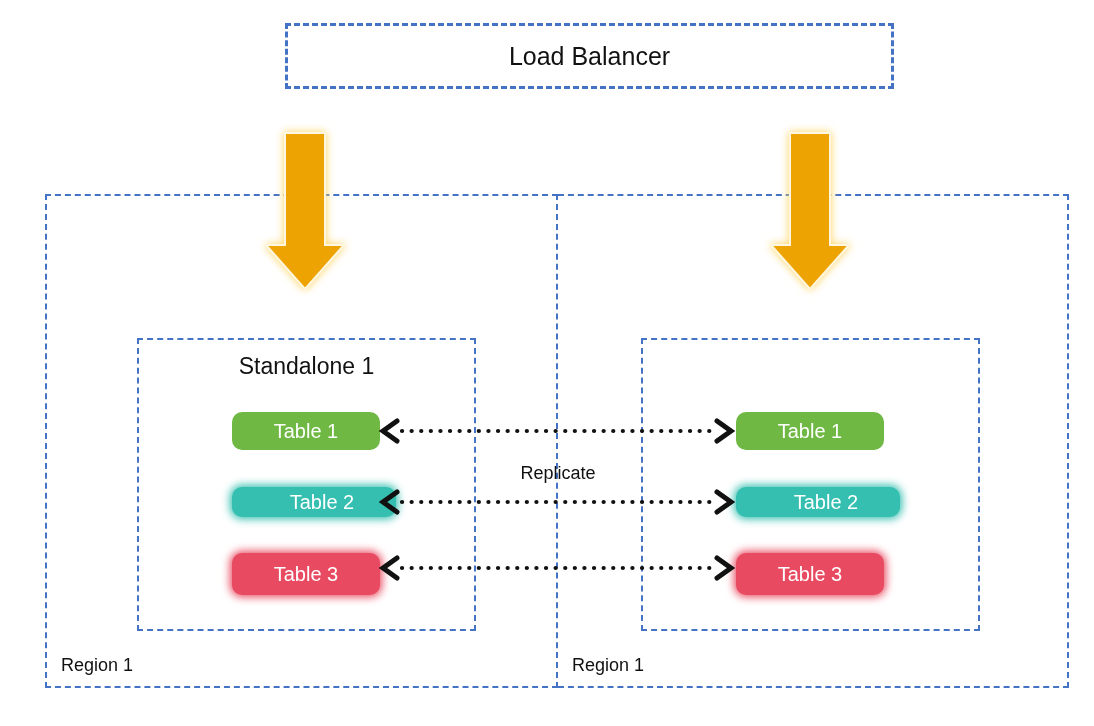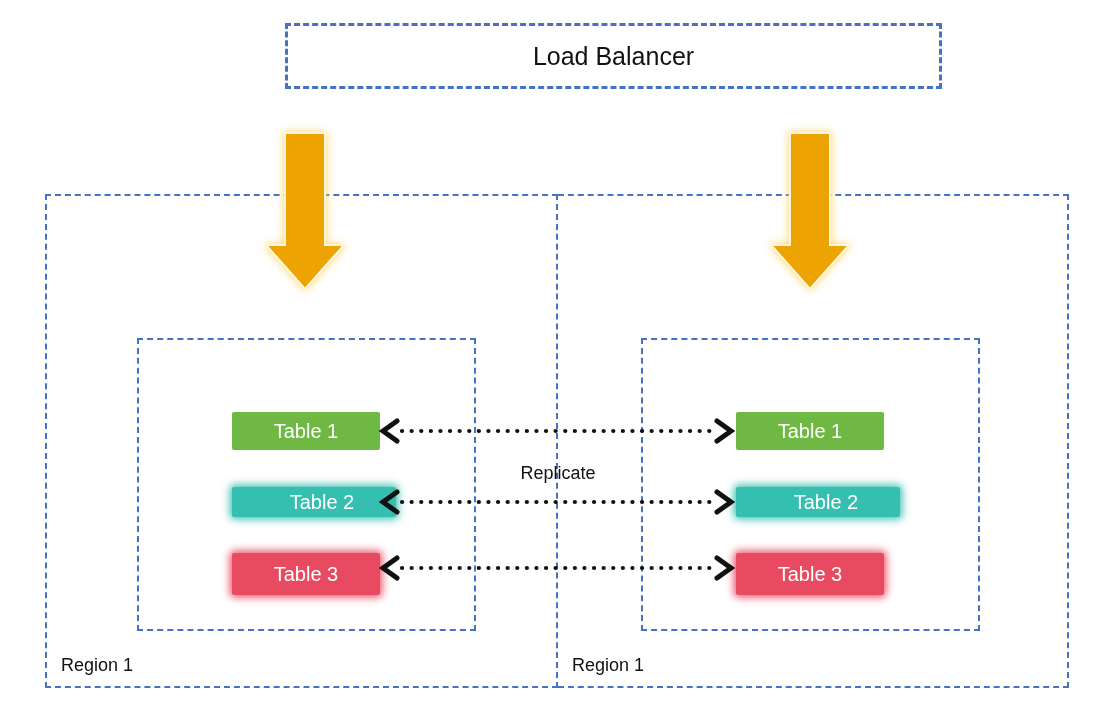"Load Balancer" .lb-box { width: 657px -> 609px }
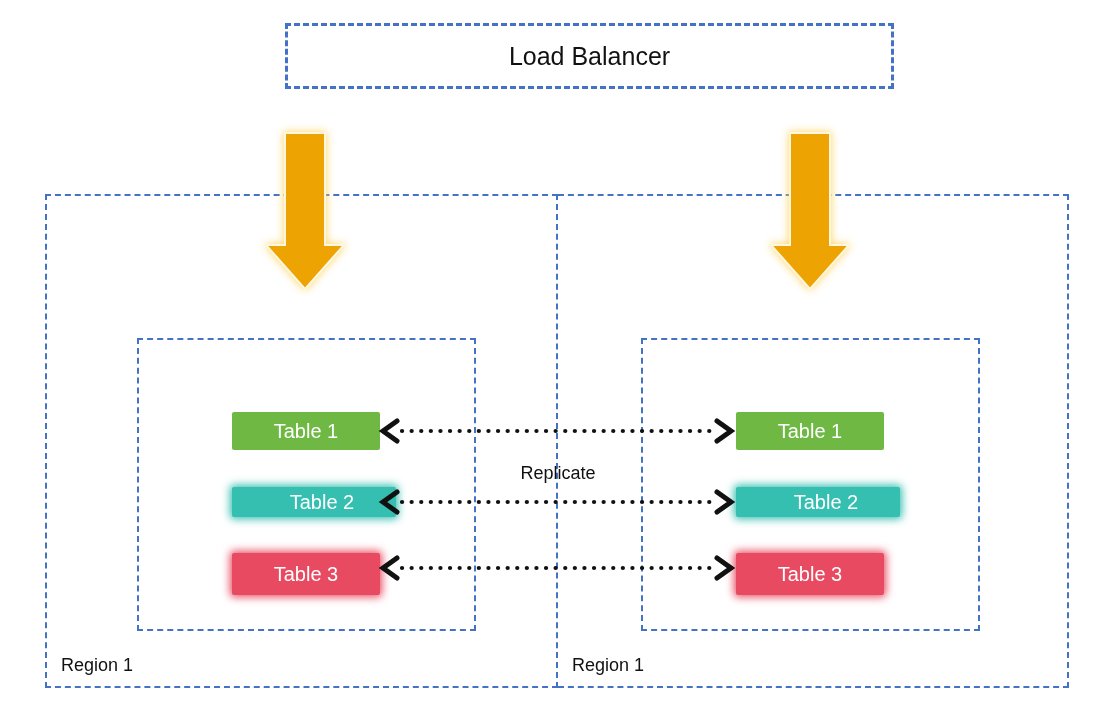"Standalone 1" div.standalone-title { html: none -> <div>Standalone 1</div> }
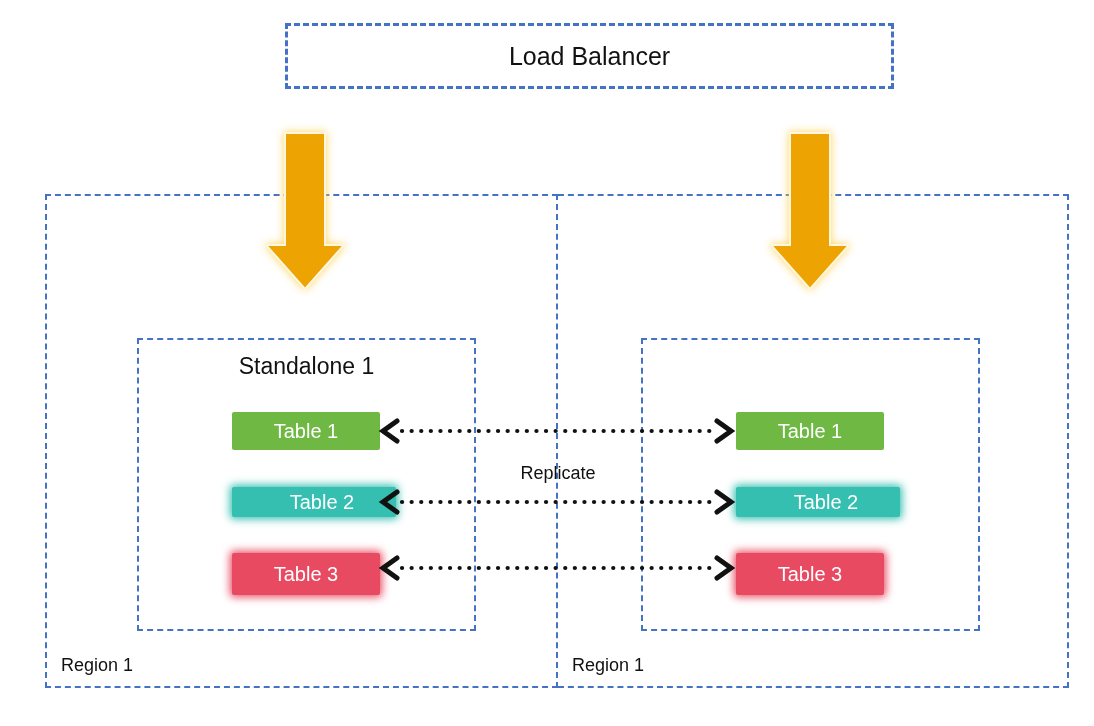"Table 1" .table-chip { border-radius: 2px -> 10px }
